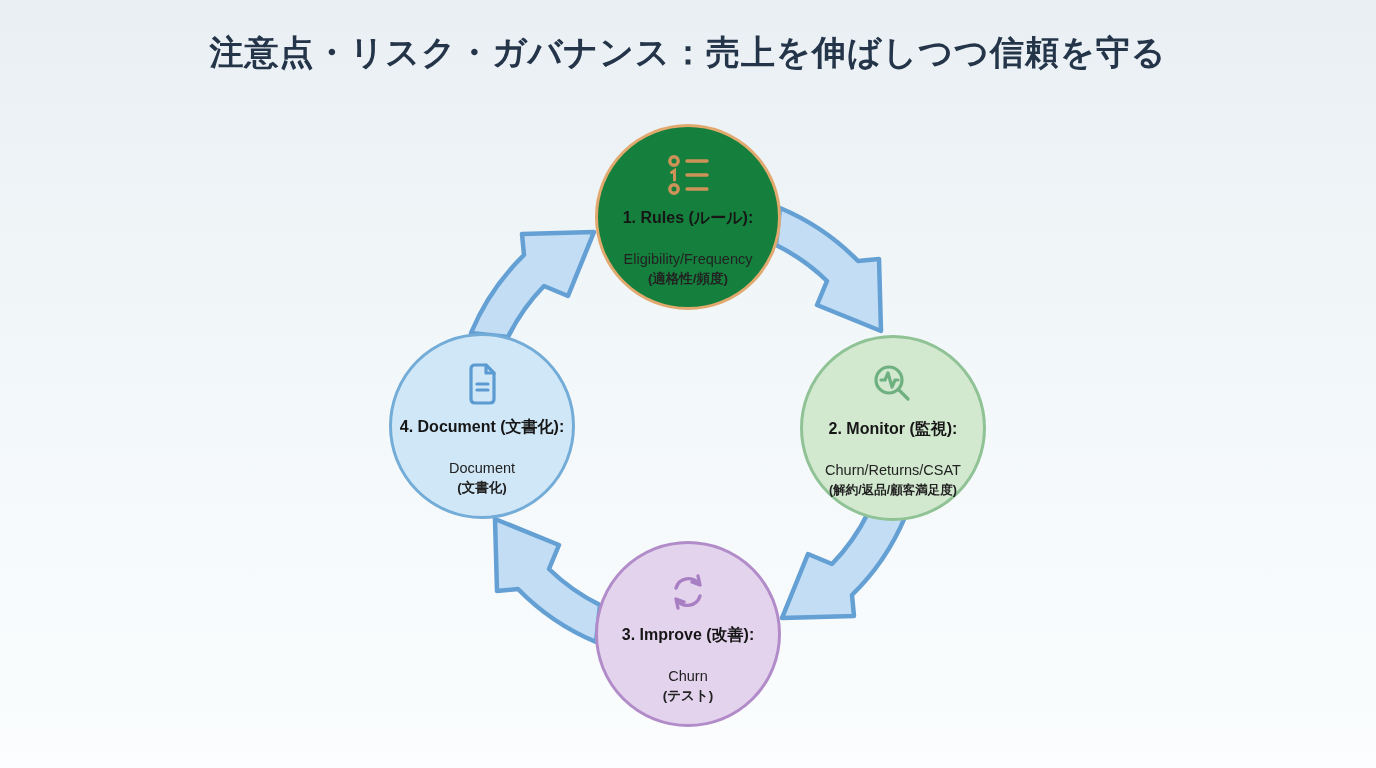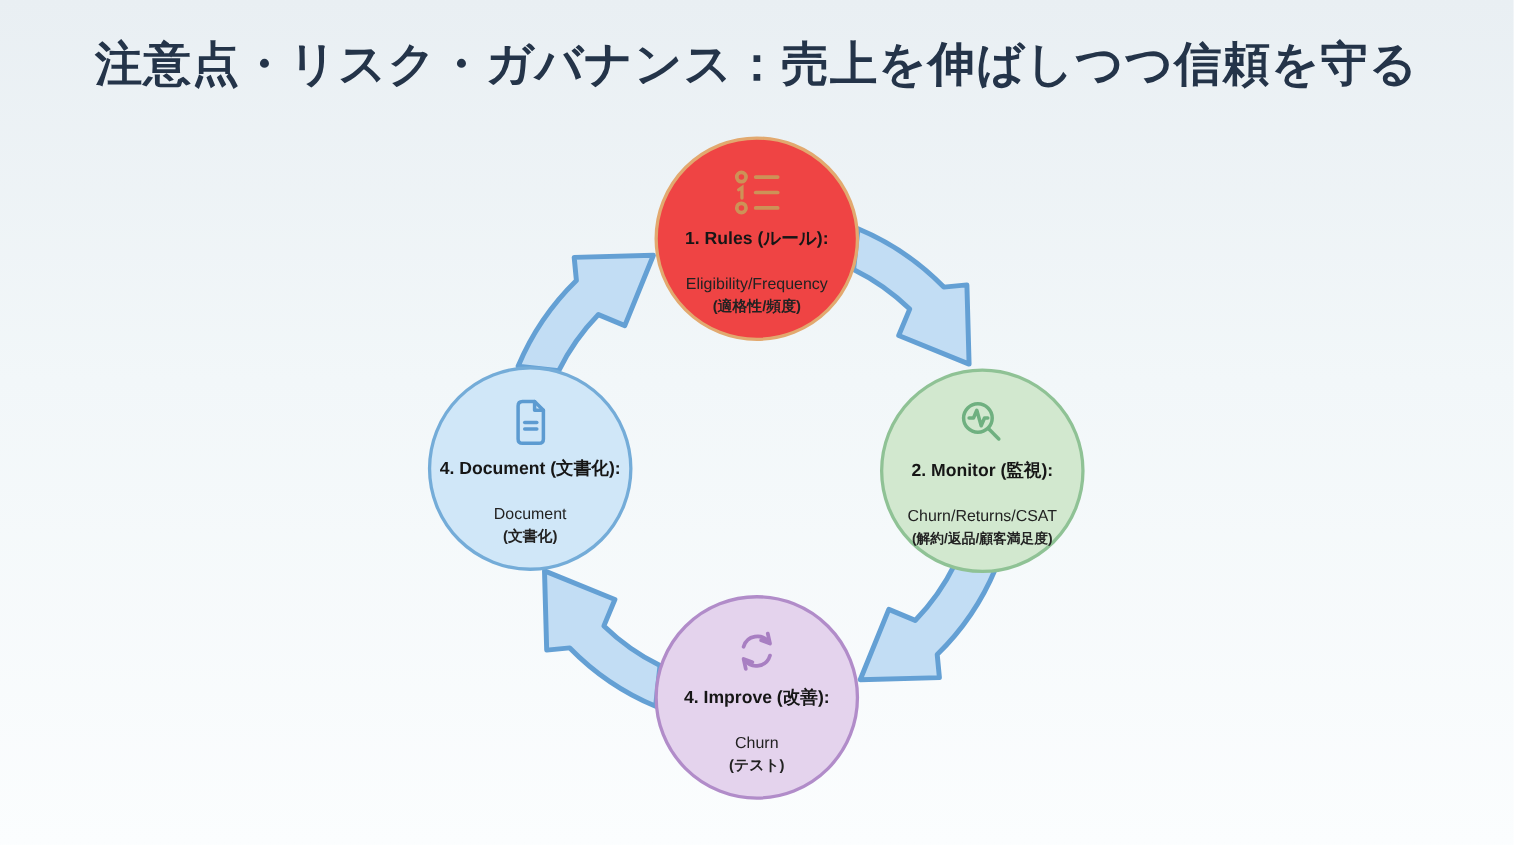"注意点・リスク・ガバナンス：売上を伸ばしつつ信頼を守る" .title { font-size: 43px -> 34px }
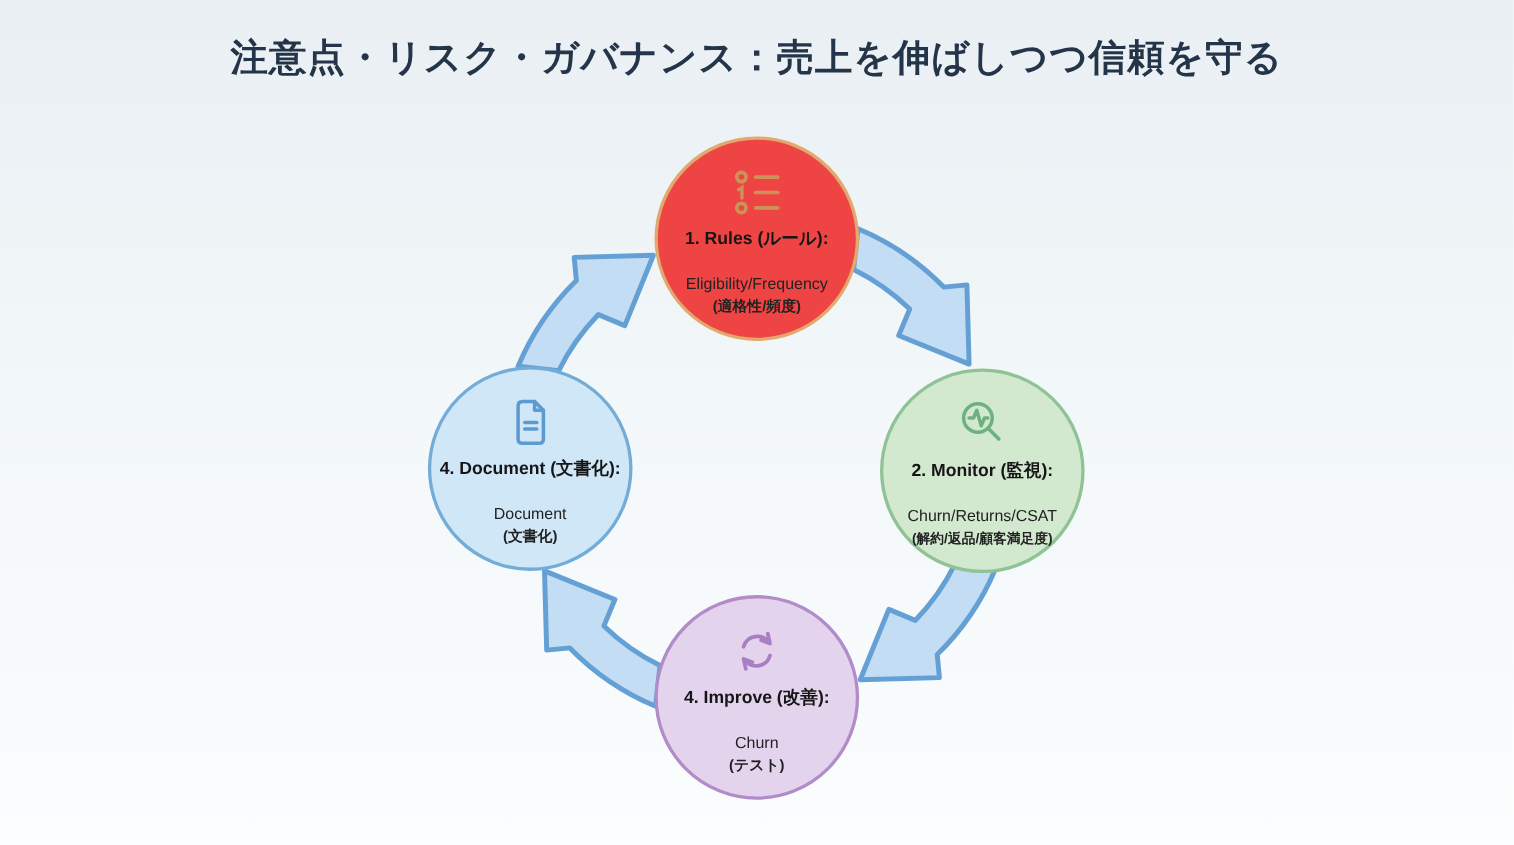"1. Rules (ルール):" .node-rules { background: #ef4444 -> #15803d }
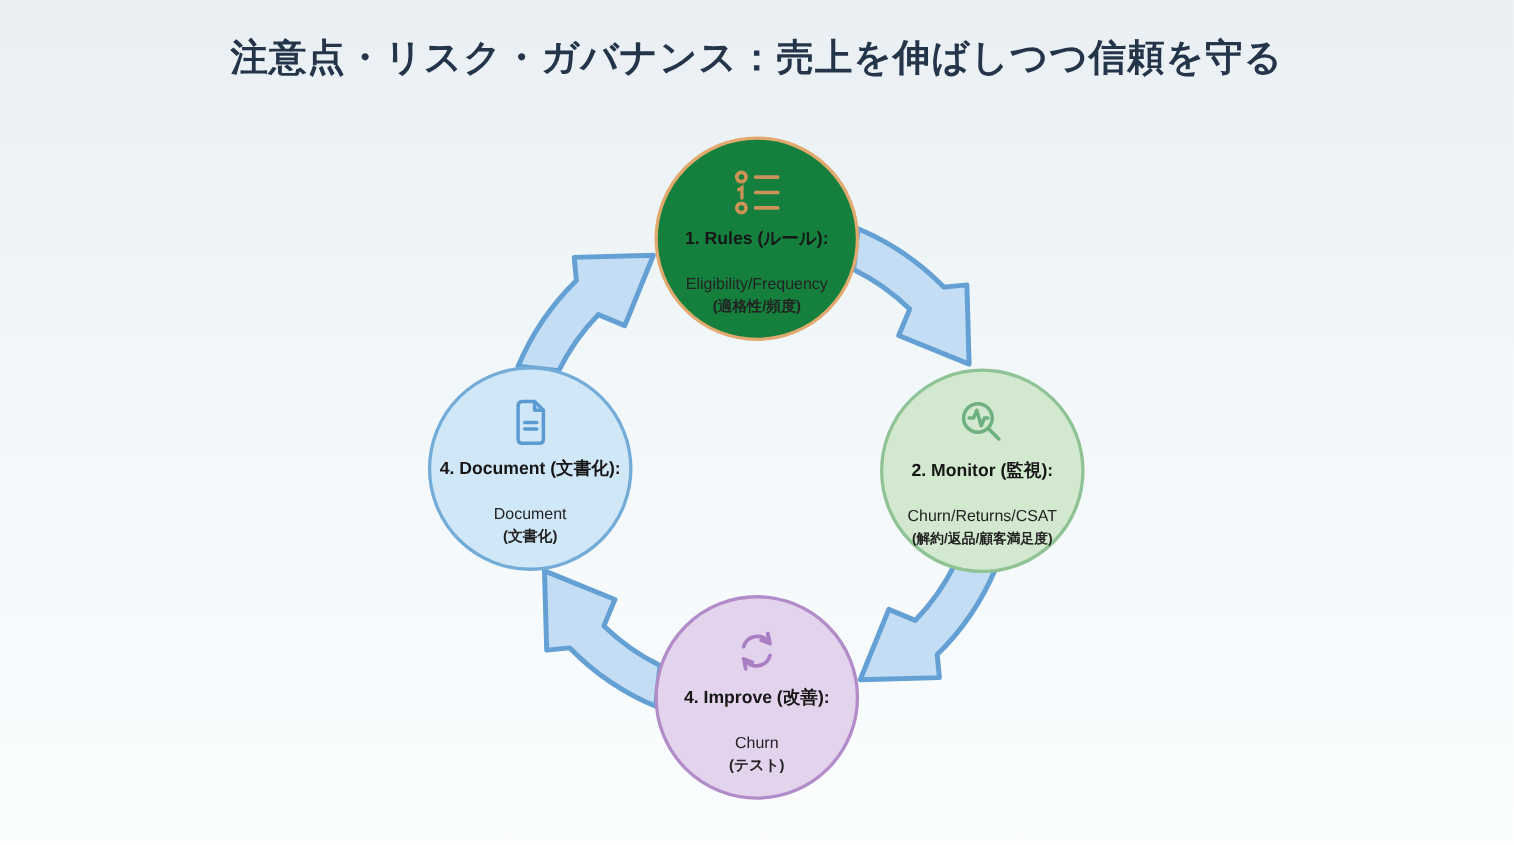"4. Improve (改善):" div.label { text: 4 -> 3 }
